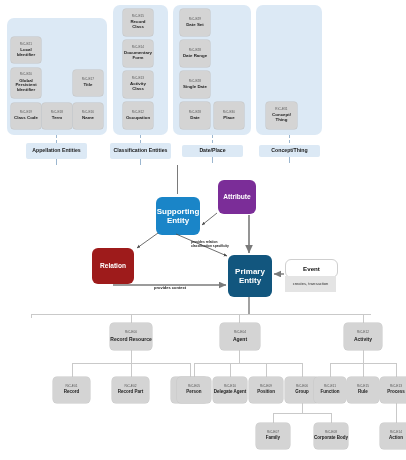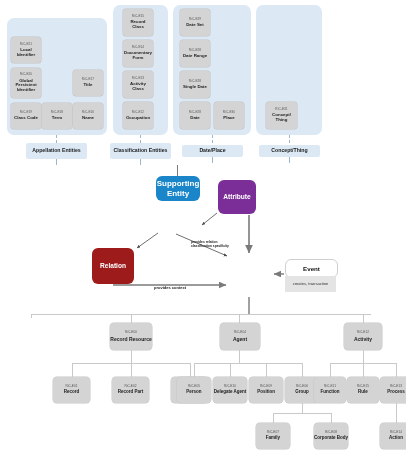"Supporting Entity" div.corebox { height: 25px -> 38px; top: 176px -> 197px }
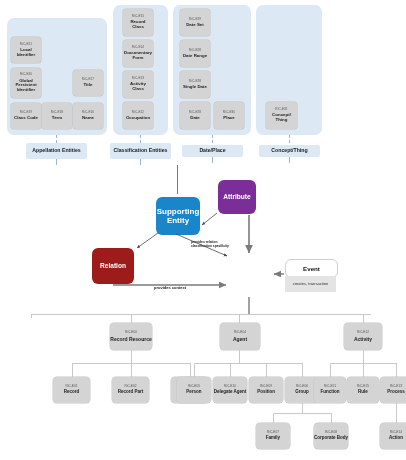"Primary Entity" div.corebox { html: none -> <div> <span>Primary Entity</span> </div> }
